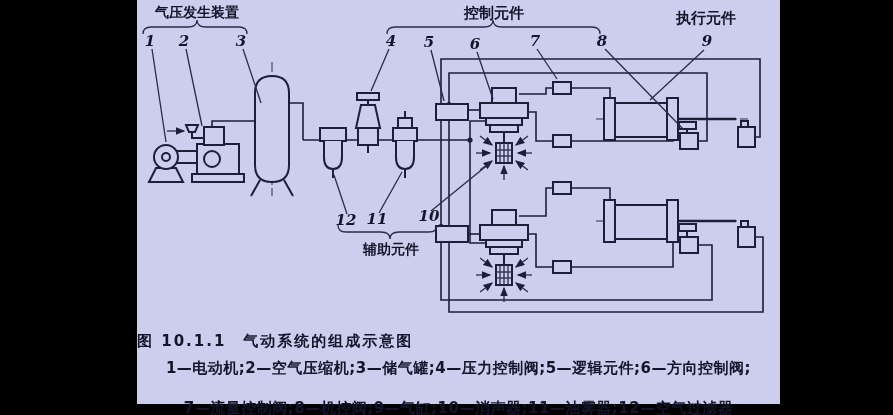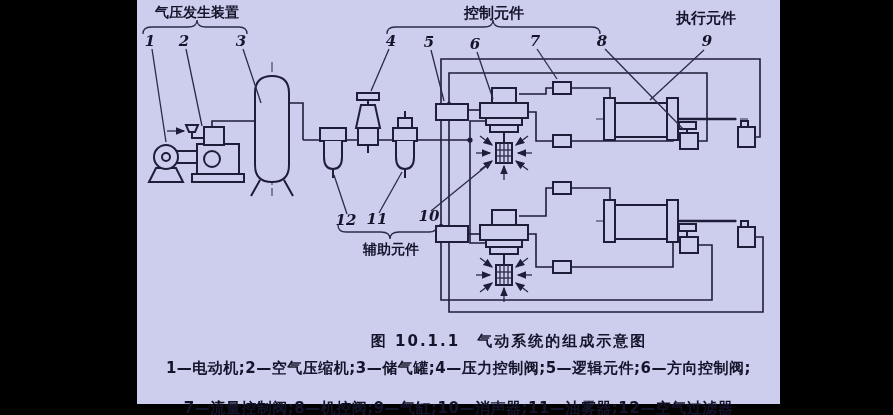"图 10.1.1 气动系统的组成示意图" .caption { left: 144px -> 137px; text-align: center -> none }
